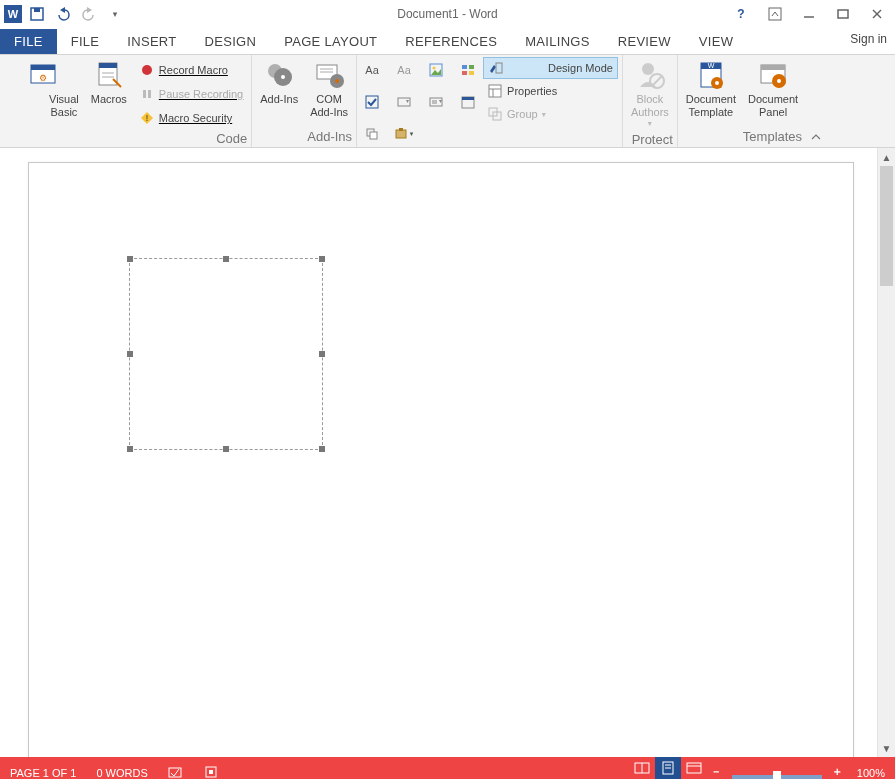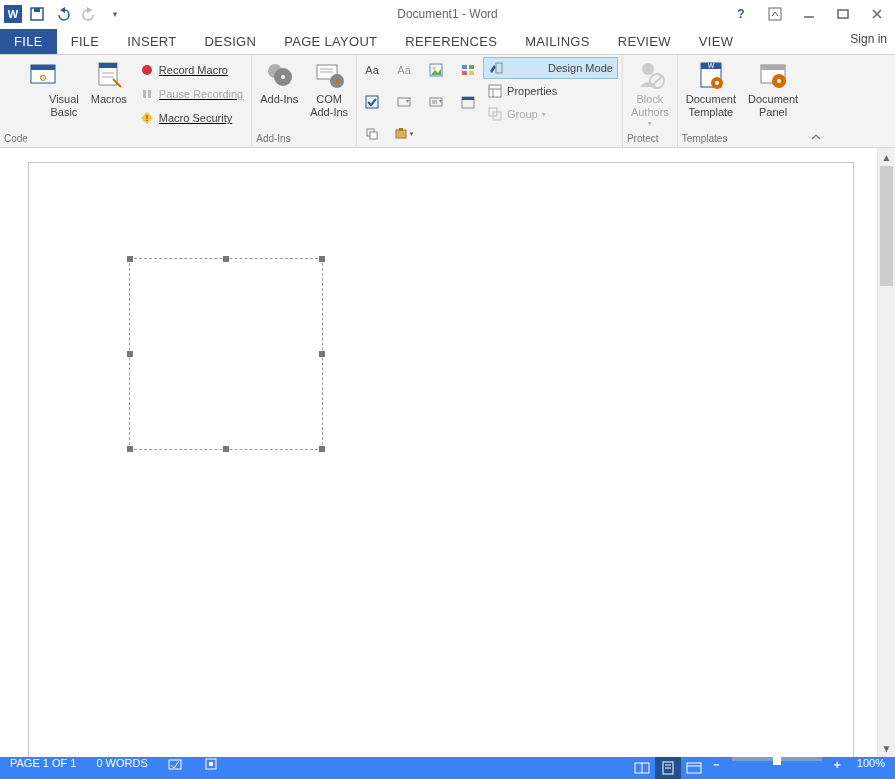"Code" .group-label { font-size: 10px -> 13px; text-align: left -> right }
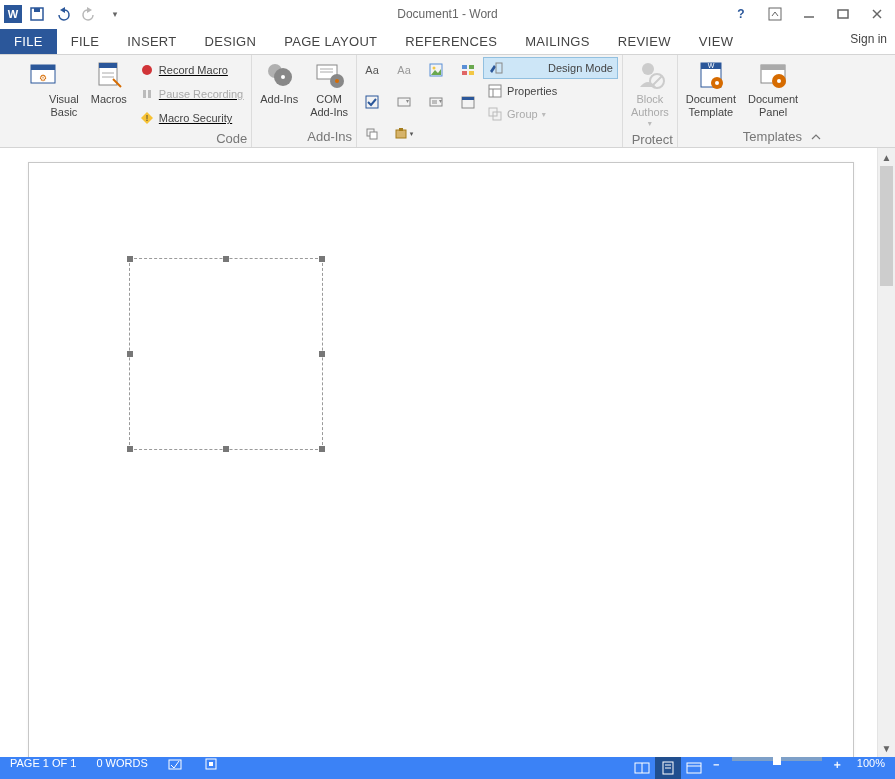"PAGE 1 OF 1" .status { align-items: flex-start -> flex-end; background: #3b82f6 -> #ef4444 }
